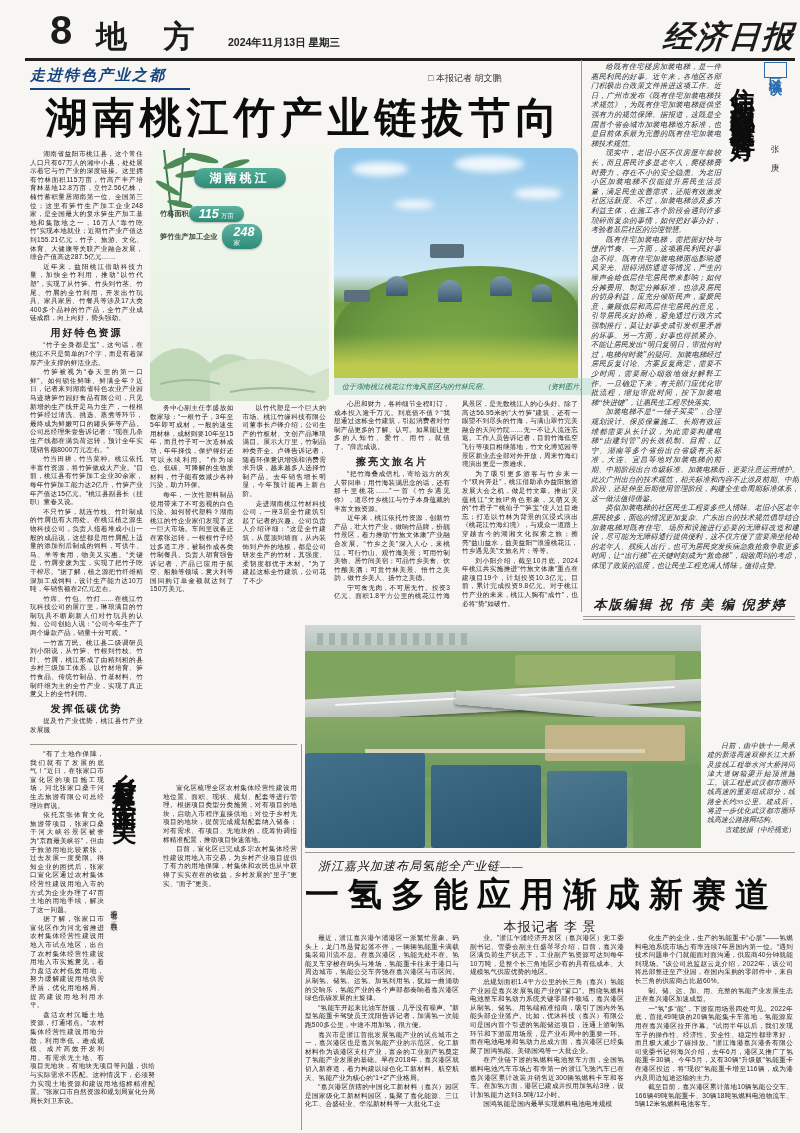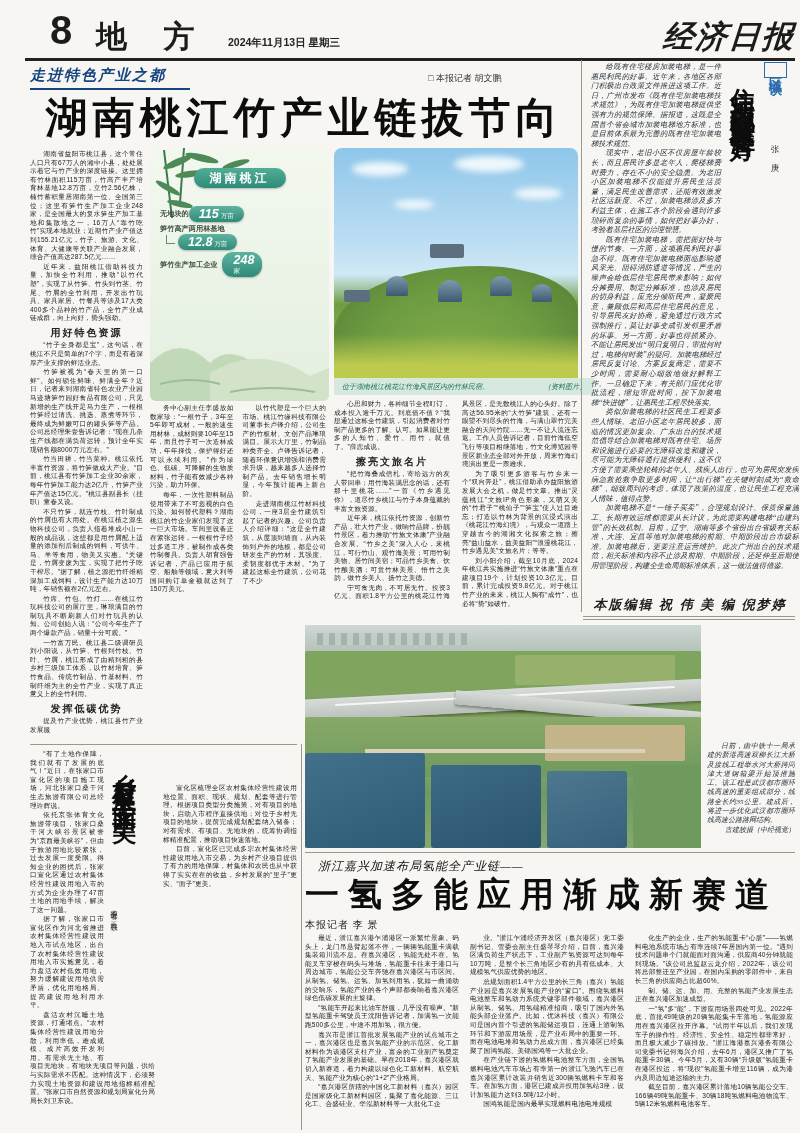"无地块的" span.stat-label { text: 无地块的 -> 竹林面积 }
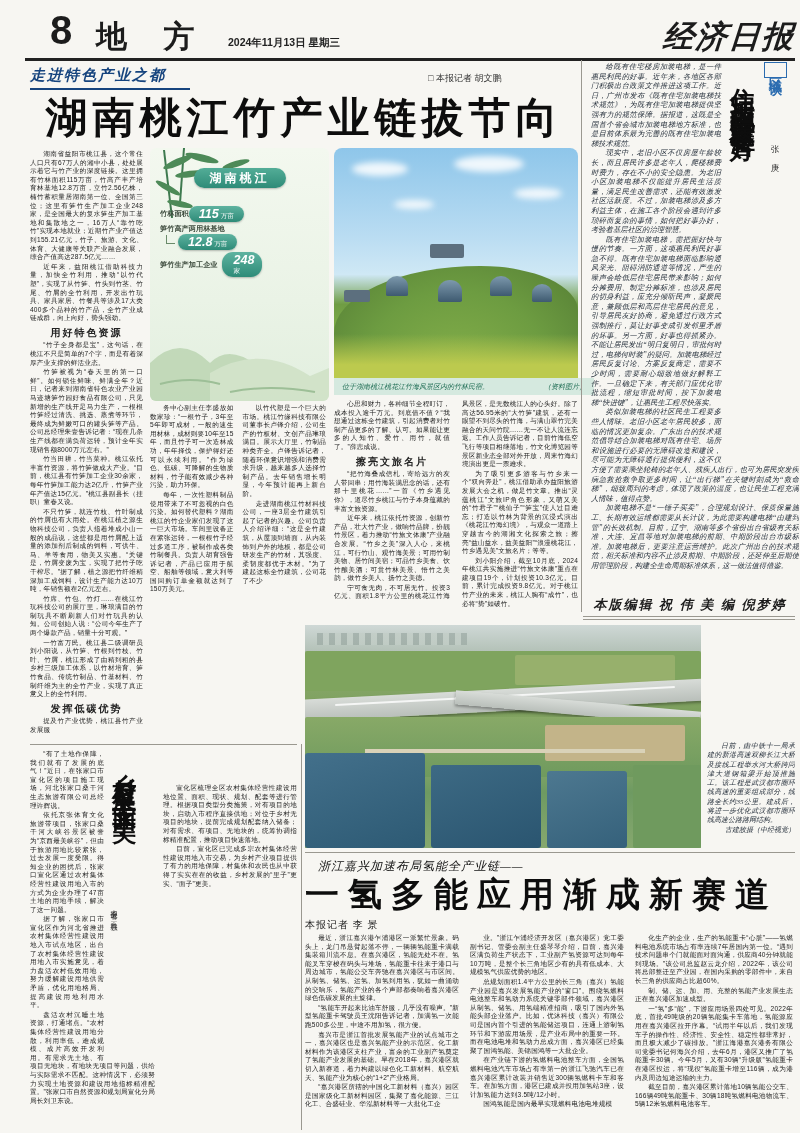"笋竹高产两用林基地" div { html: <div> <div>笋竹高产两用林基地</div> <div> <span></span> <span> <span>12.8</span> <span>万亩</span> </span> </div> </div> -> none }
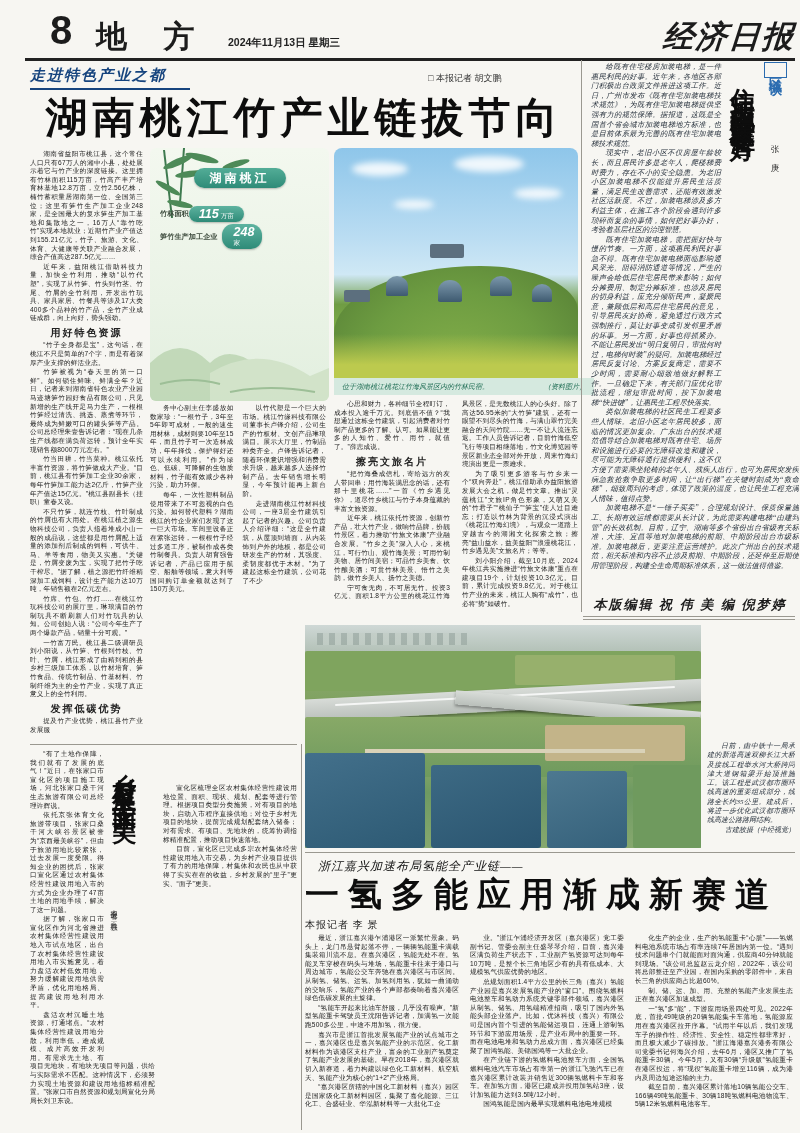"类似加装电梯的社区民生工程要多些人情味。老旧小区老年居民较多，面临的情况更加复杂" p { order: before "加装电梯不是“一锤子买卖”，合理规划设计、保质保量施工、长期有效运维都需要从长计" -> after "加装电梯不是“一锤子买卖”，合理规划设计、保质保量施工、长期有效运维都需要从长计" }
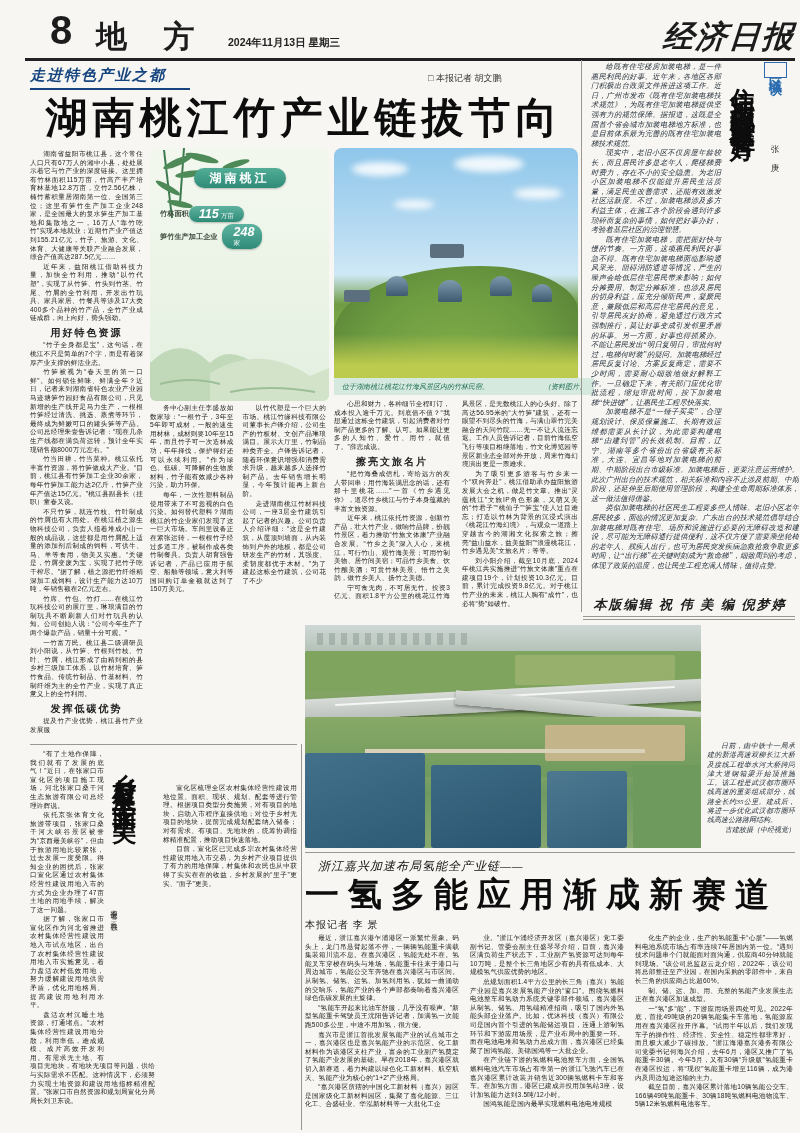"本报记者 李 景" .hyd-byline { font-size: 10px -> 13px; text-align: none -> center }
